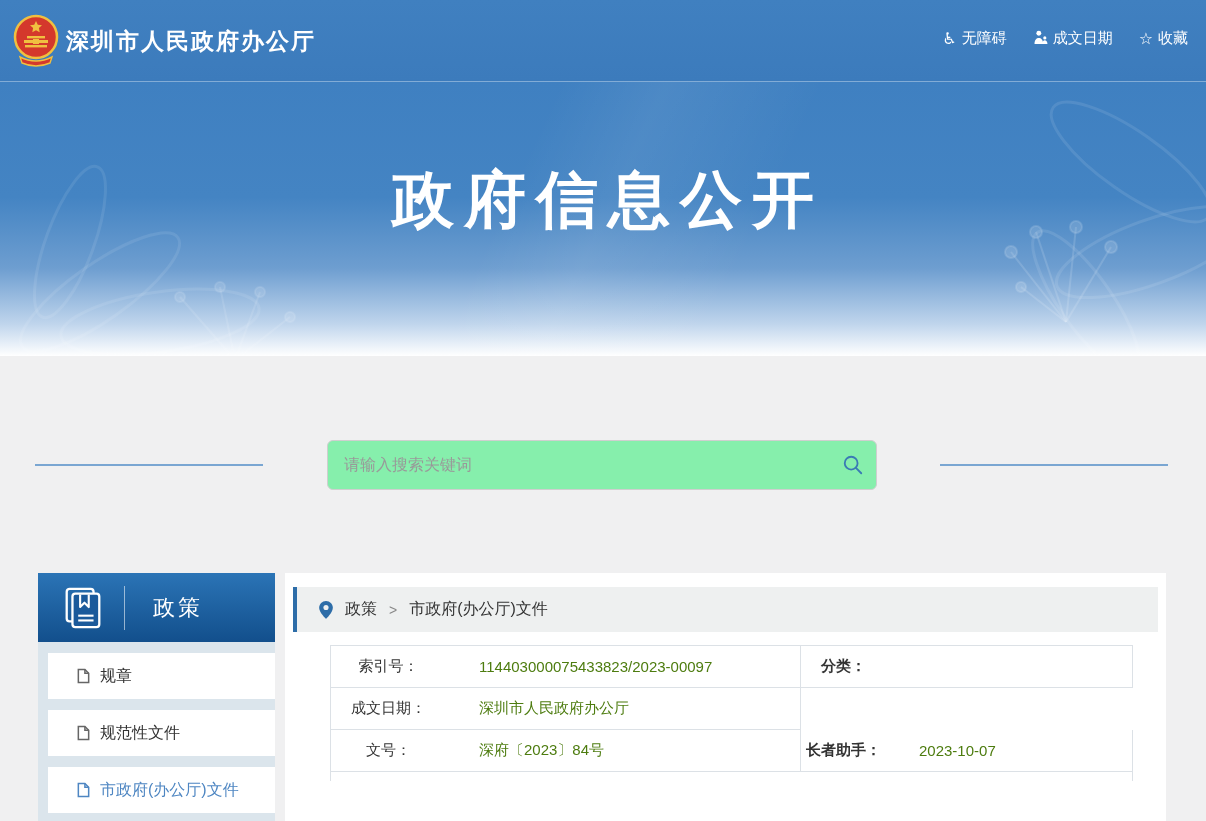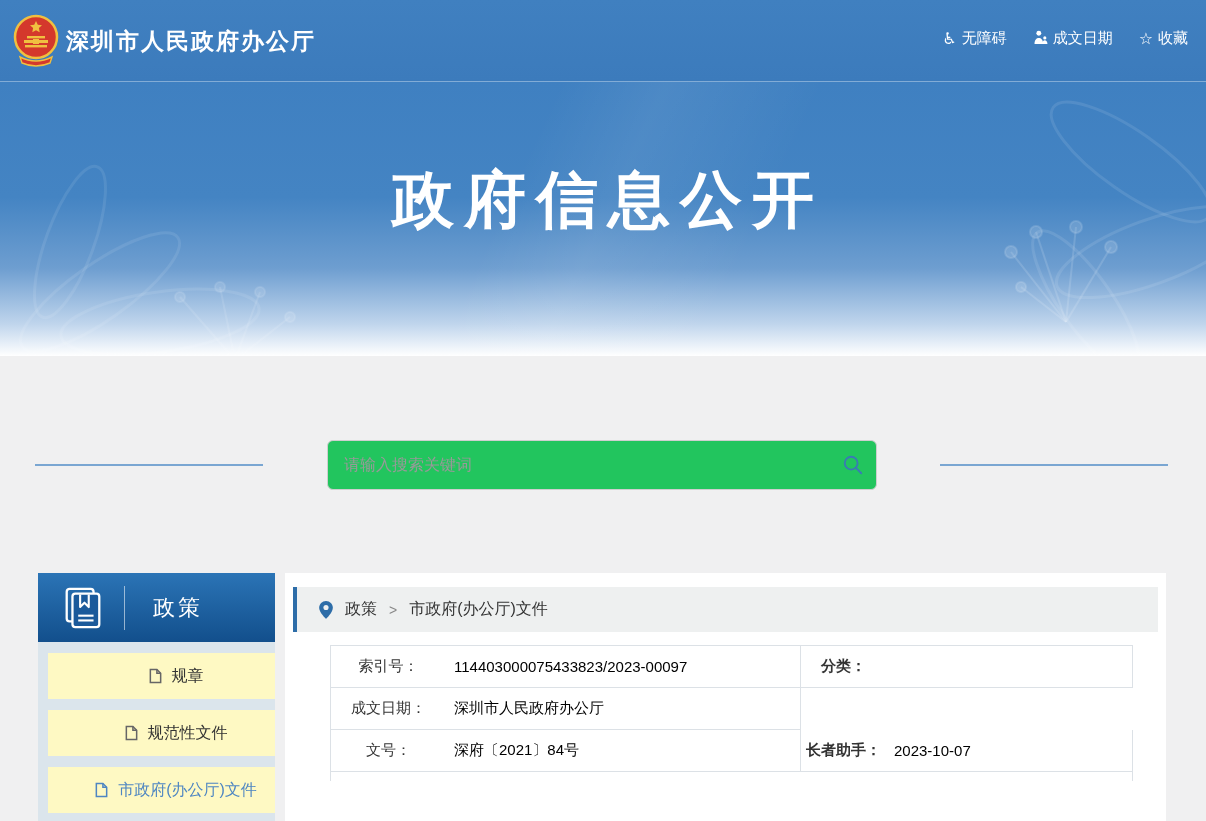"请输入搜索关键词" .search-box { background: #22c55e -> #86efac }
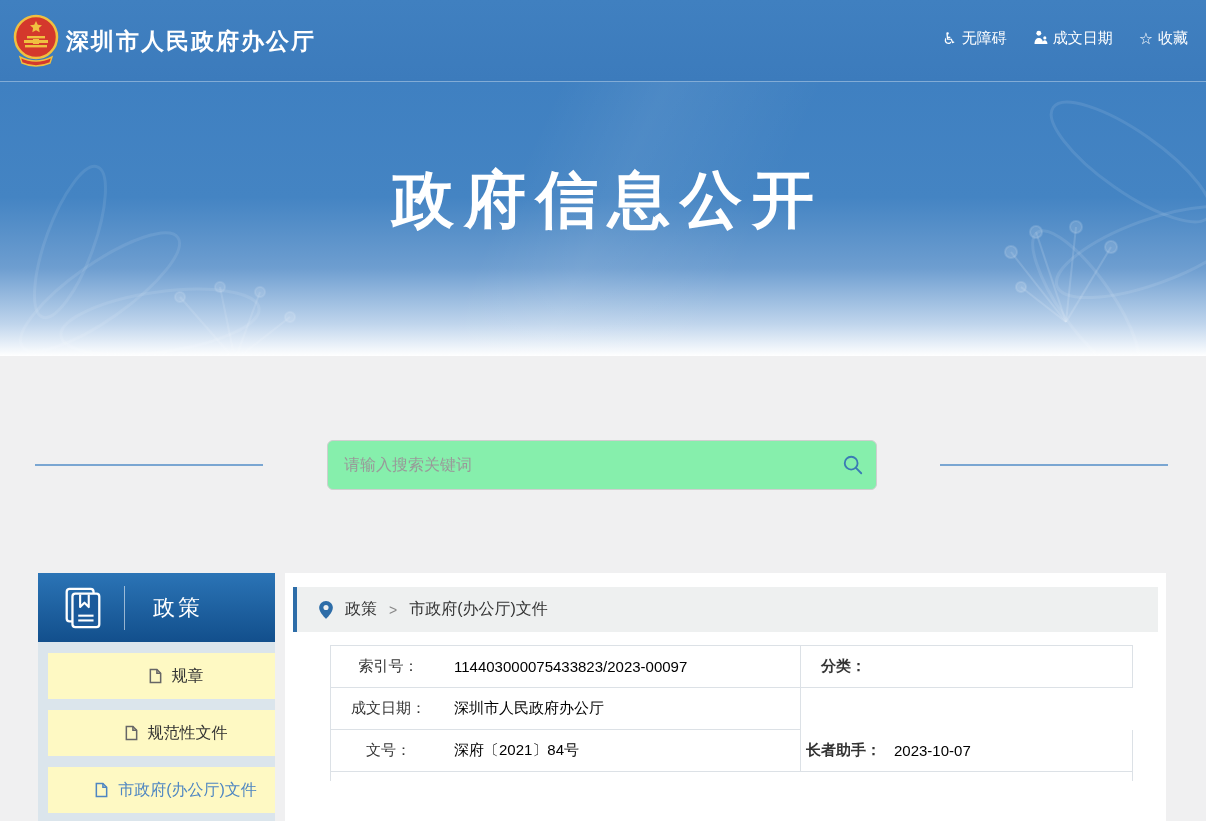"规章" .side-item { background: #fef9c3 -> #ffffff; justify-content: center -> none }
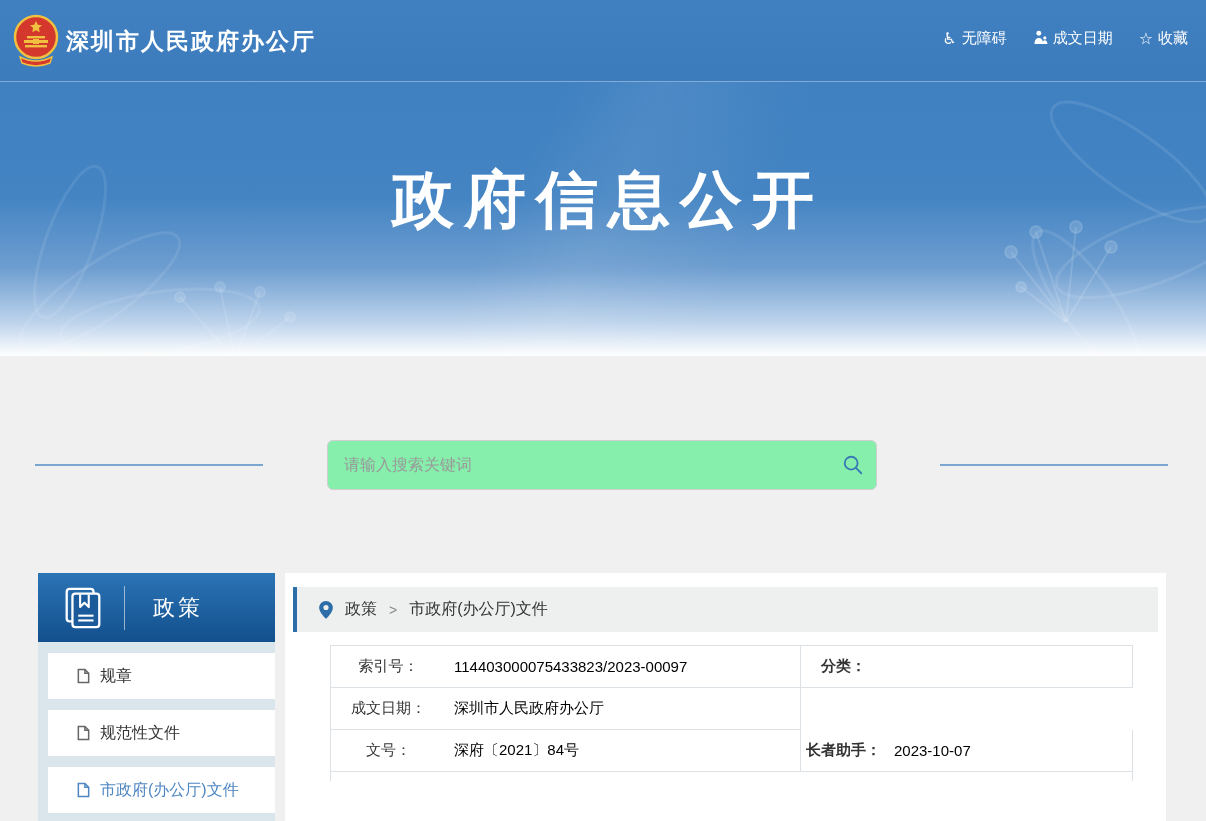"114403000075433823/2023-00097" .t-value { color: #000000 -> #4d7c0f; margin-left: 8px -> 33px }
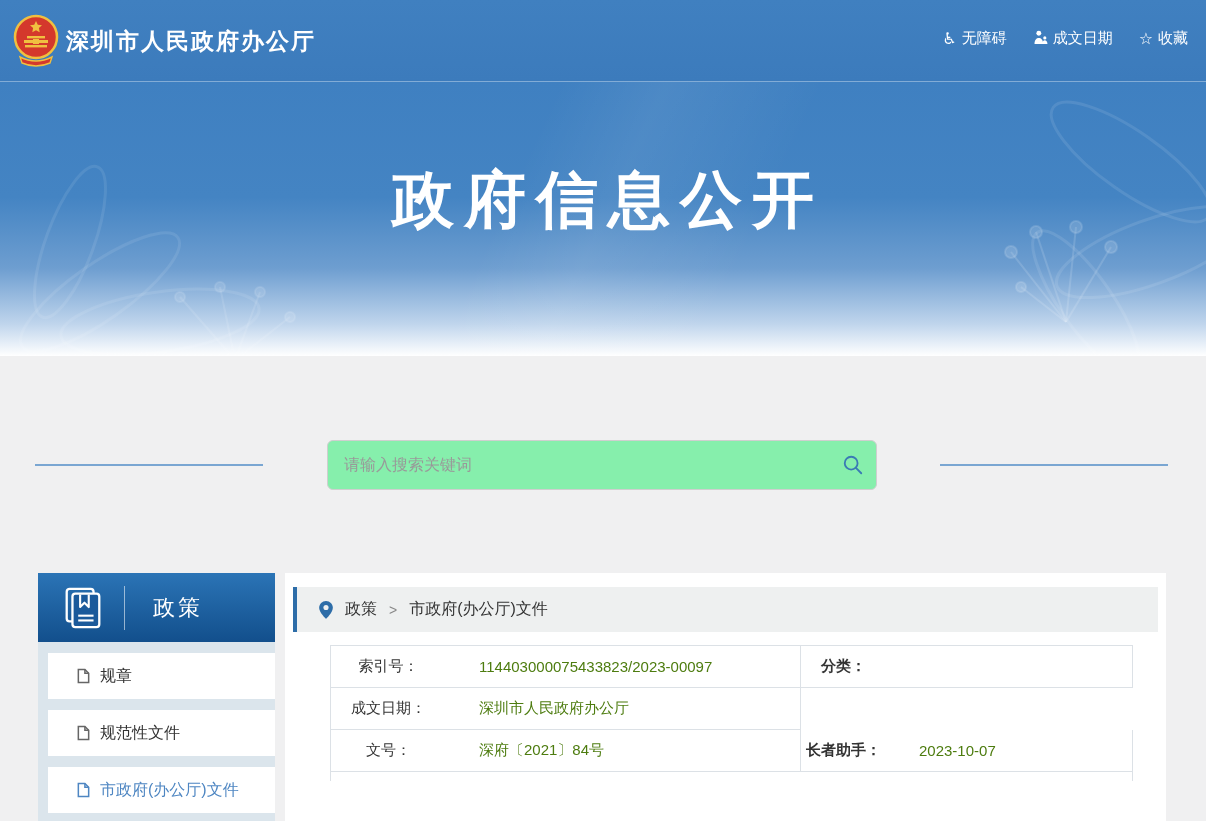"深府〔2021〕84号" span.t-value { text: 2021 -> 2023 }
